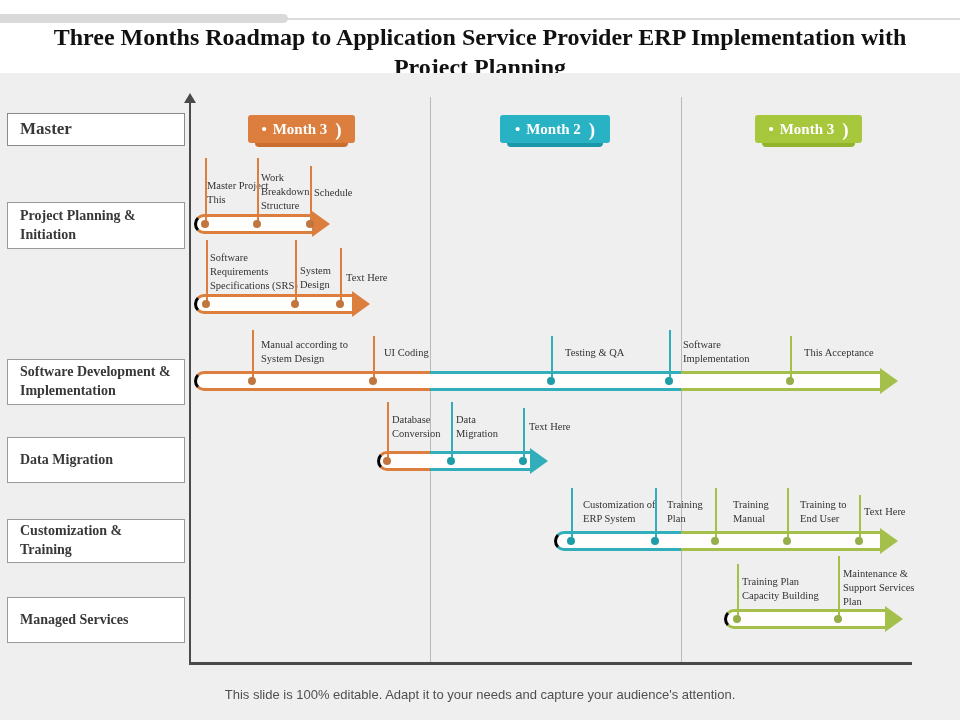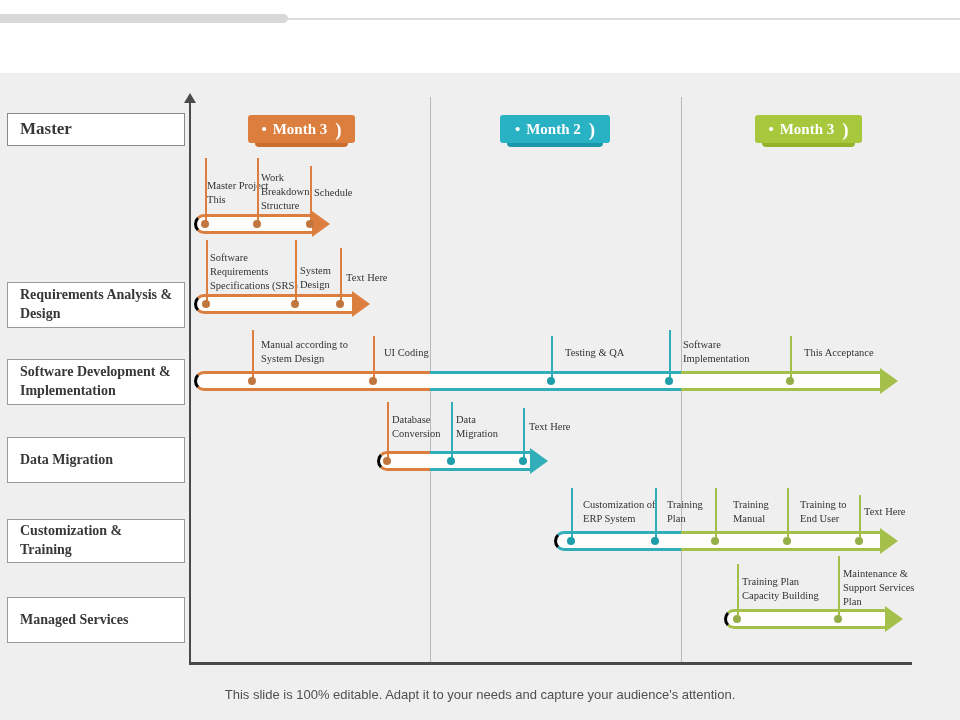"Three Months Roadmap to Application" div.title { html: none -> <div> <h1>Three Months Roadmap to Application Service Provider ERP Implementation with Project Planning</h1> </div> }
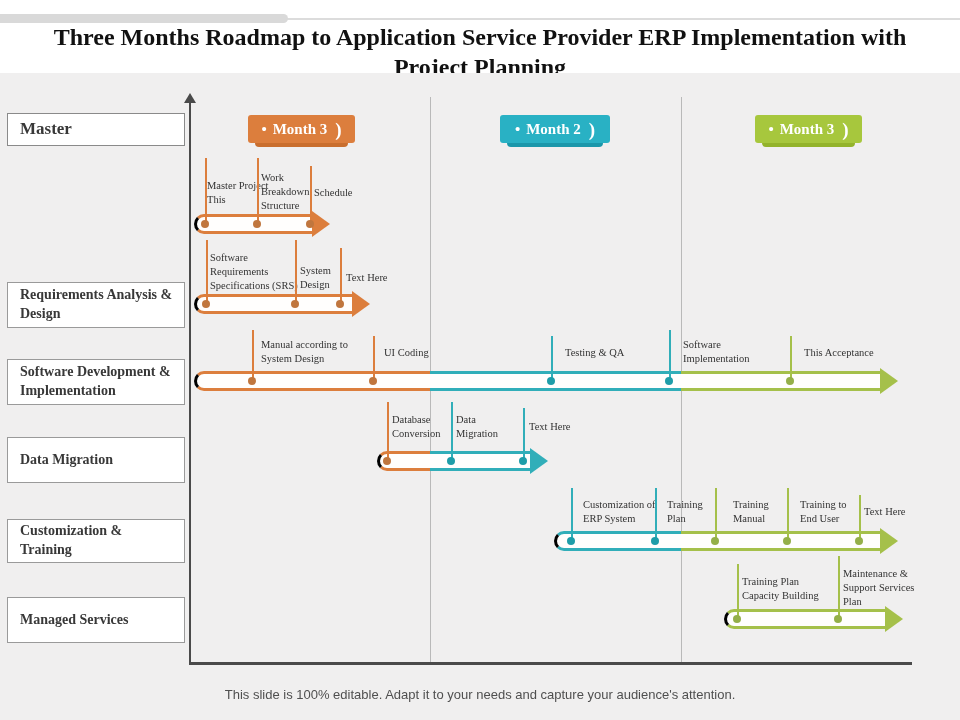"Project Planning & Initiation" div.pbox { html: none -> <div> <span>Project Planning &amp; Initiation</span> </div> }
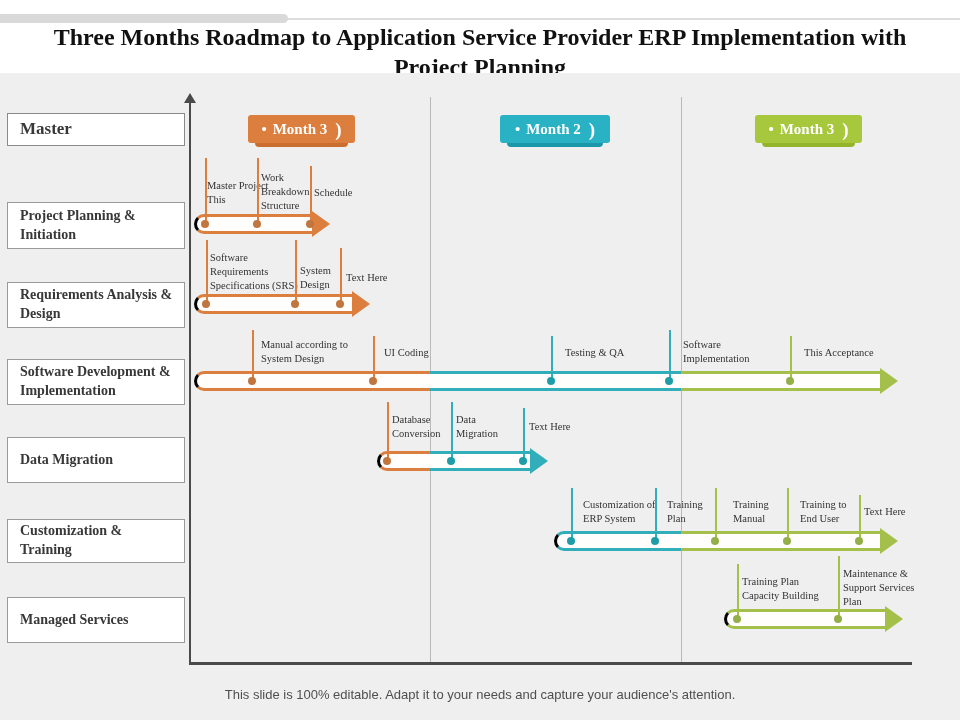"Requirements Analysis & Design" div.pbox { html: <div> <span>Requirements Analysis &amp; Design</span> </div> -> none }
